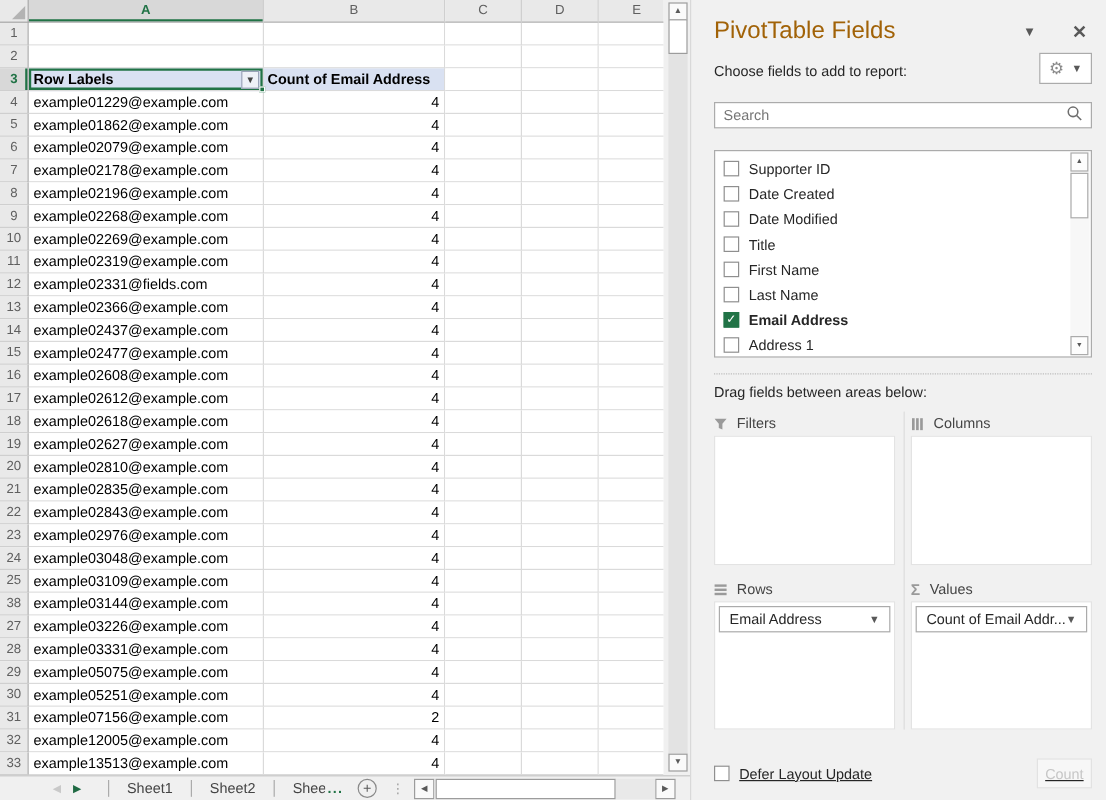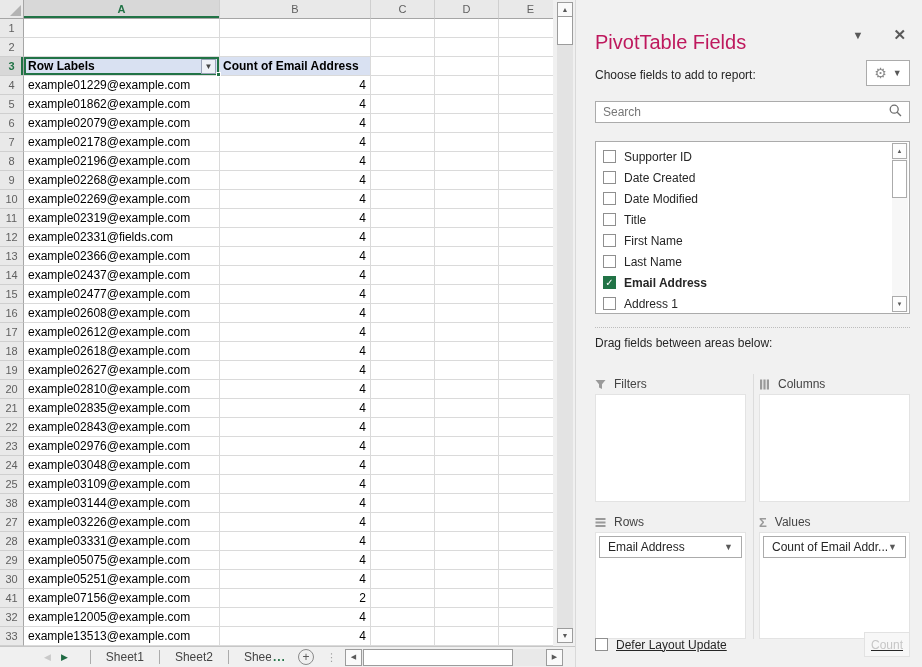"PivotTable Fields" .pane-title { color: #be185d -> #a16207; margin-top: 16px -> none }
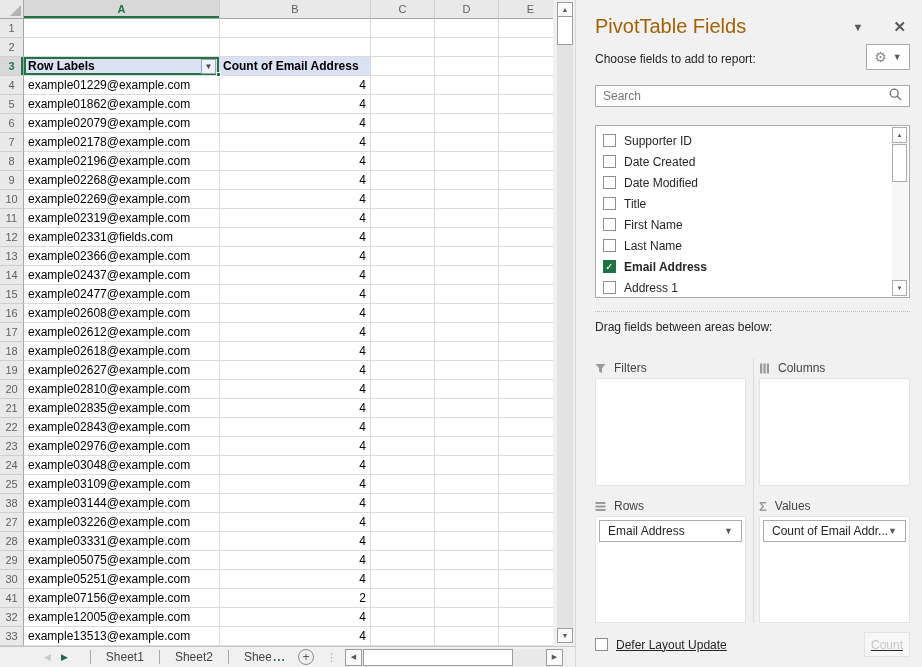"Filters" .areas { margin-top: 24px -> 9px }
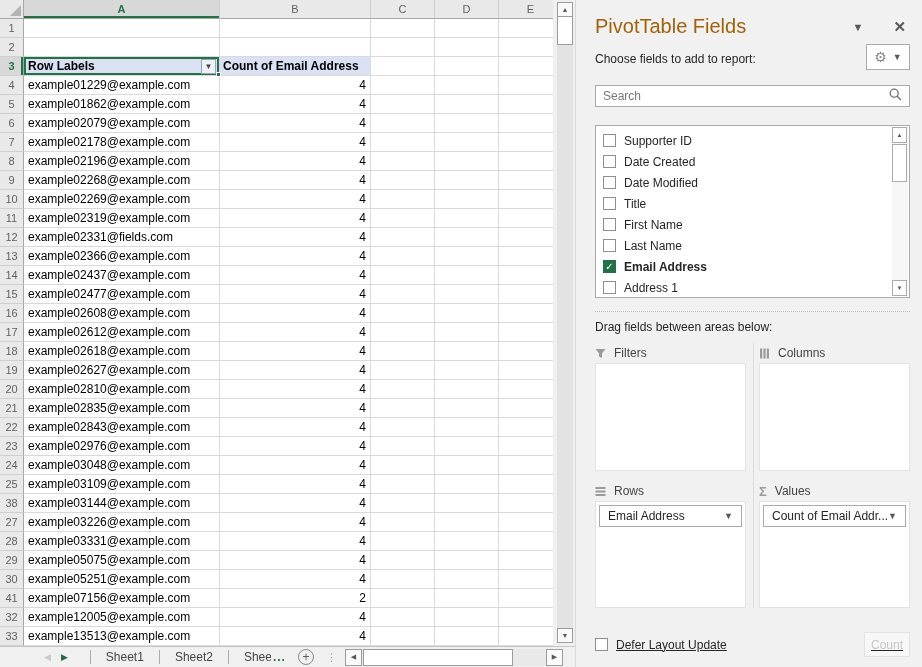"41" div.c { text: 41 -> 31 }
